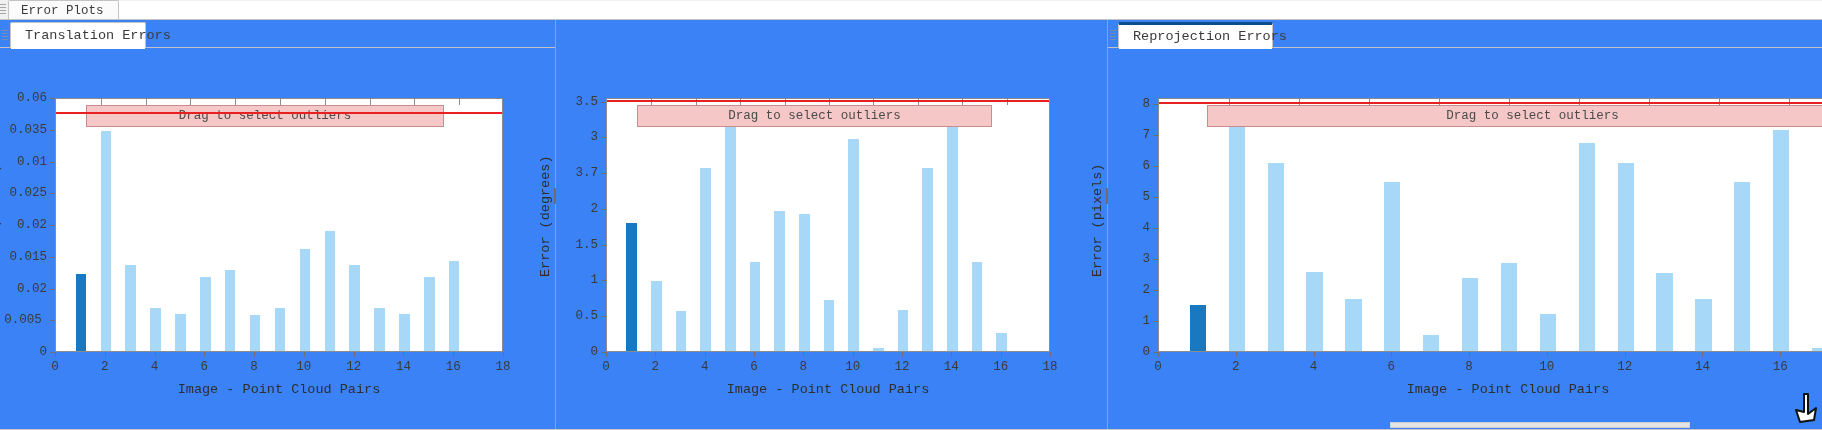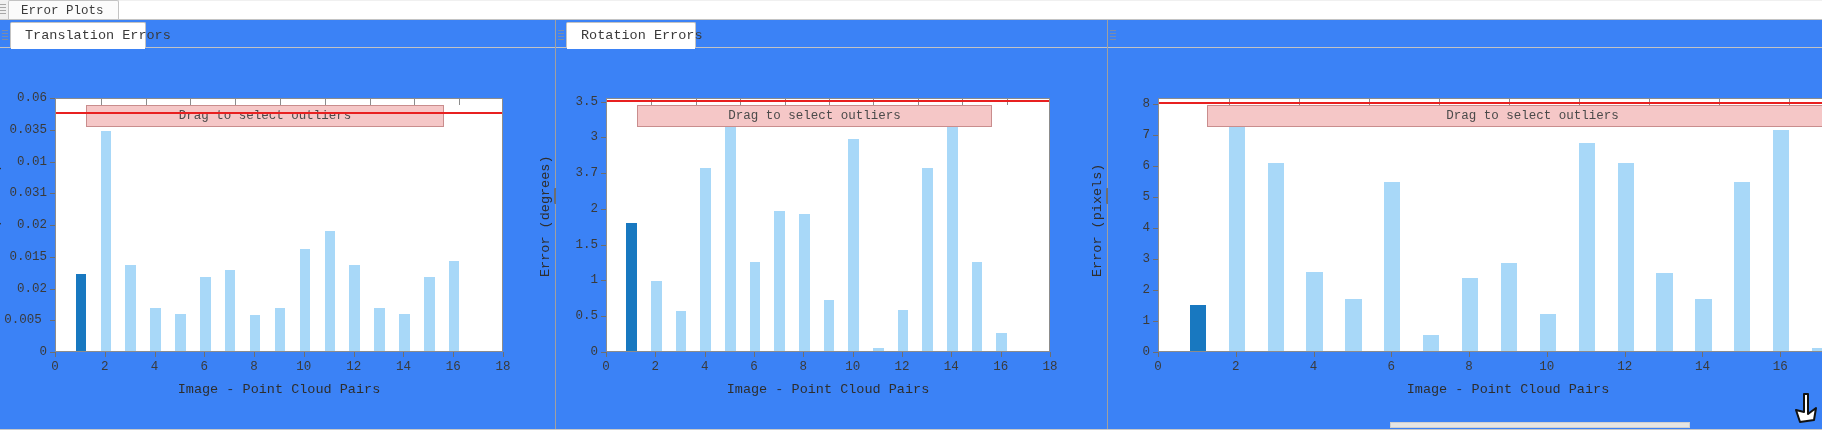"Rotation Errors" div.inner-tabbar { html: <div> <div></div> <div></div> <div> <span>Rotation Errors</span> <div></div> </div> </div> -> none }
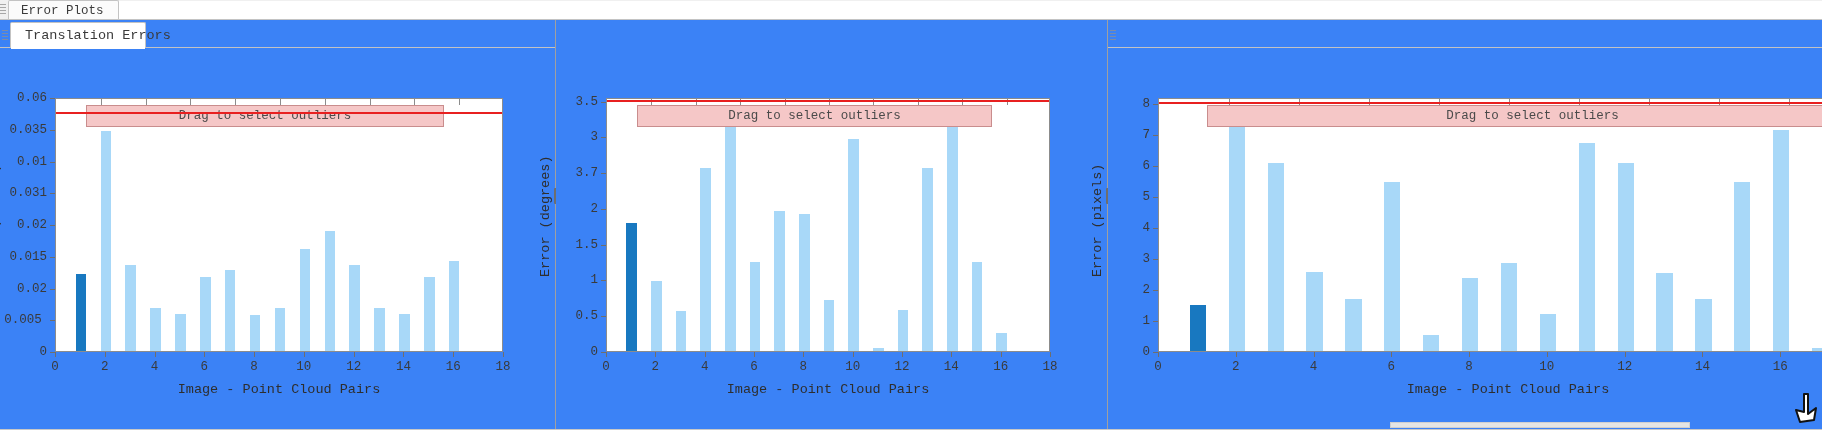"Reprojection Errors" div.inner-tab { html: none -> <div> <span>Reprojection Errors</span> <div></div> </div> }
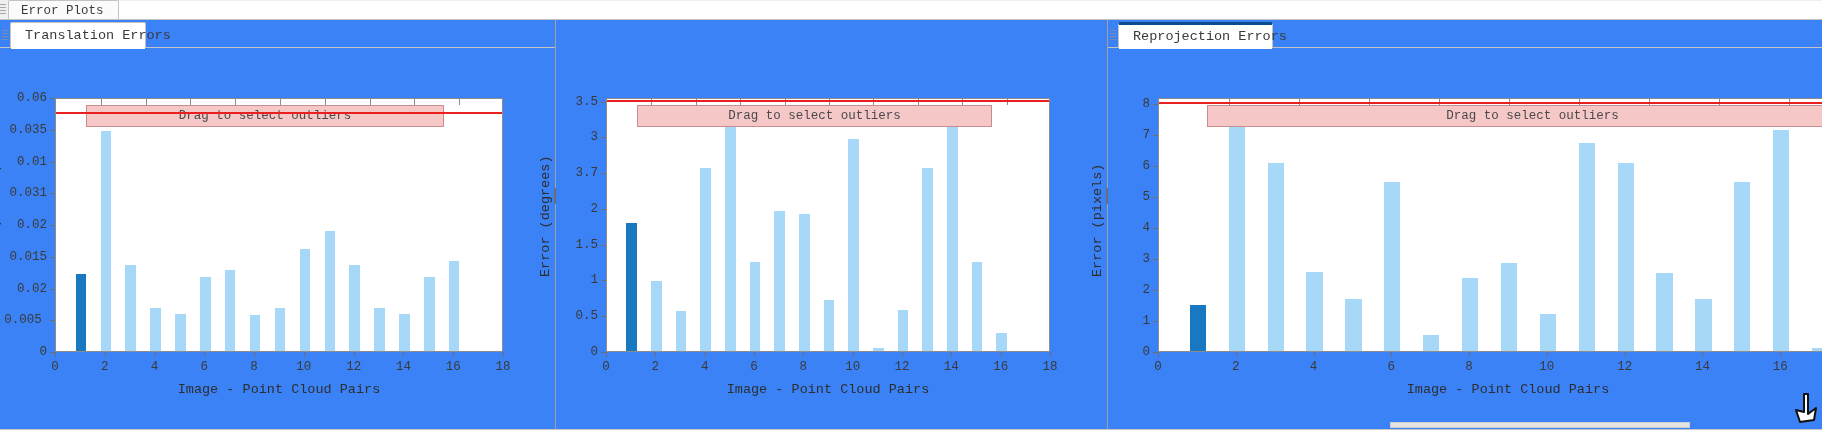"0.031" div.ylab { text: 0.031 -> 0.025 }
